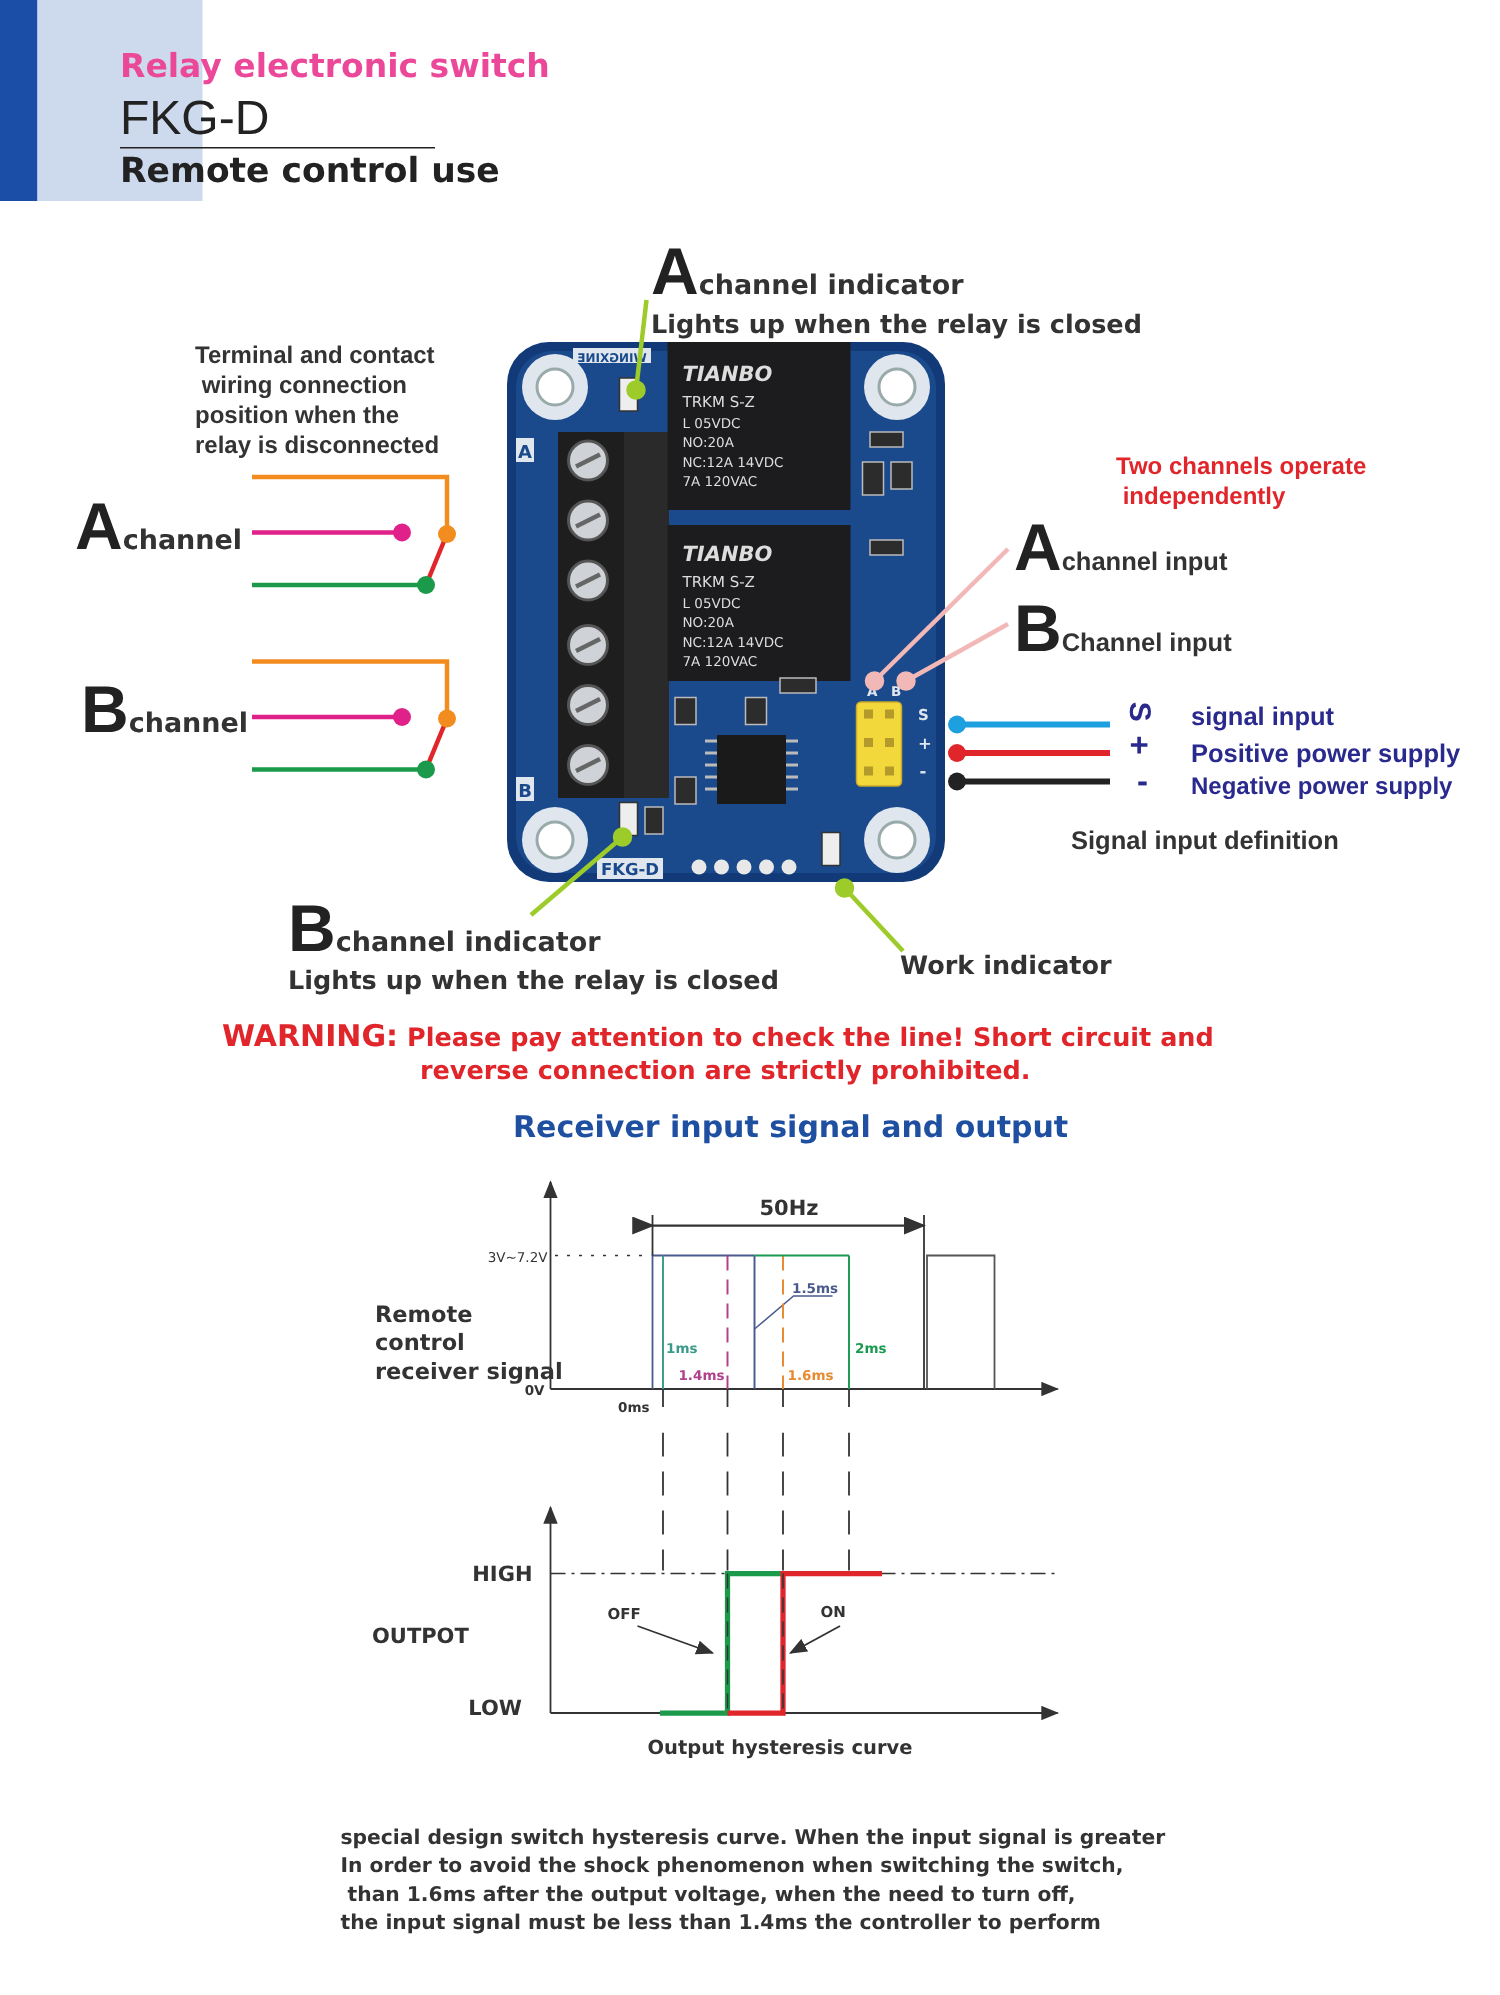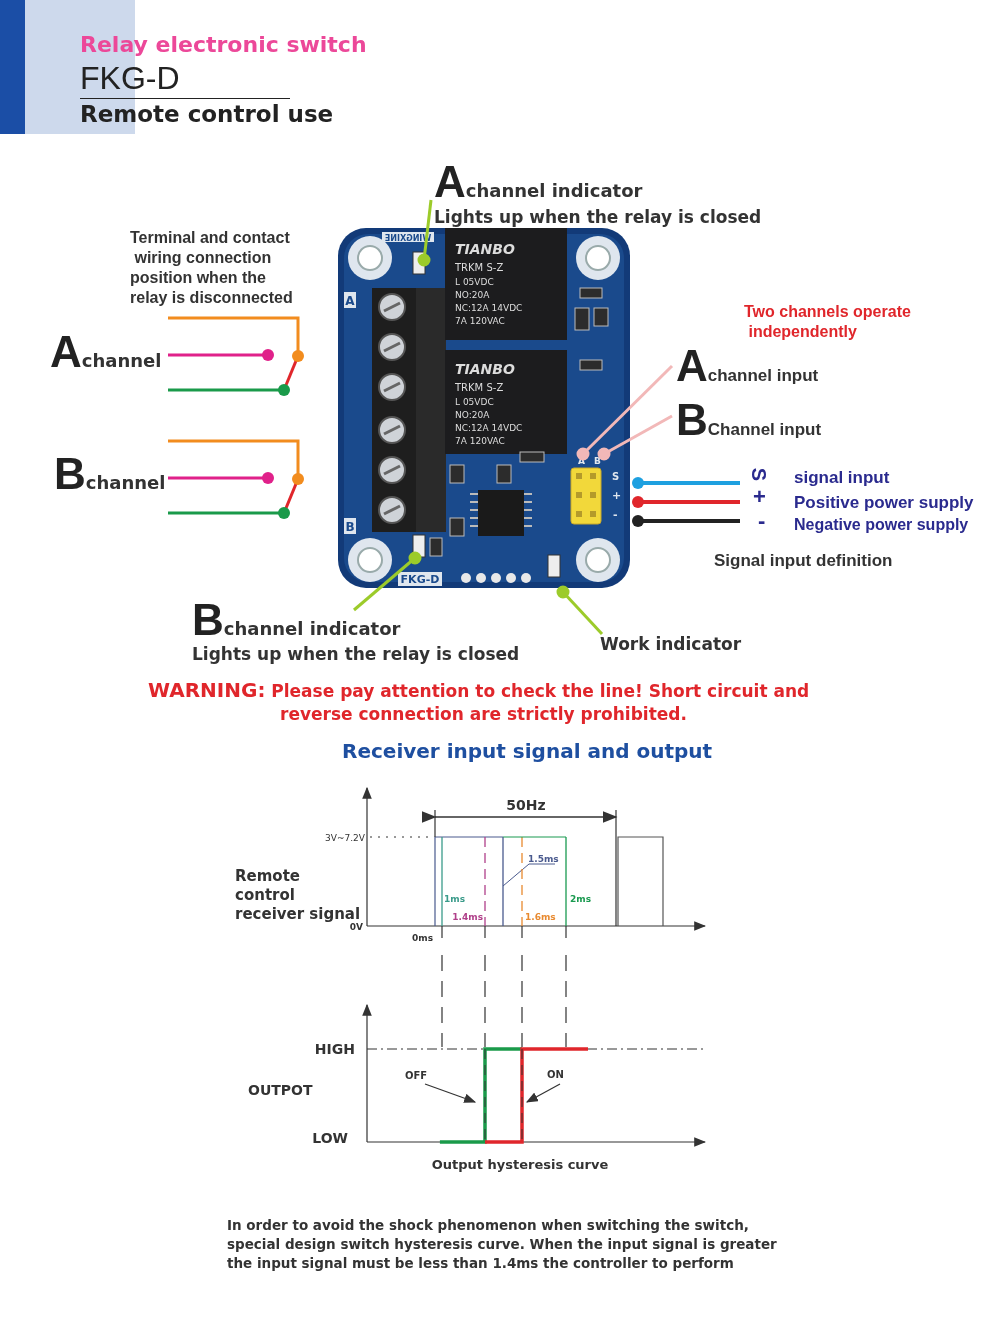"Remote control receiver signal" div.abs { left: 235px -> 250px }
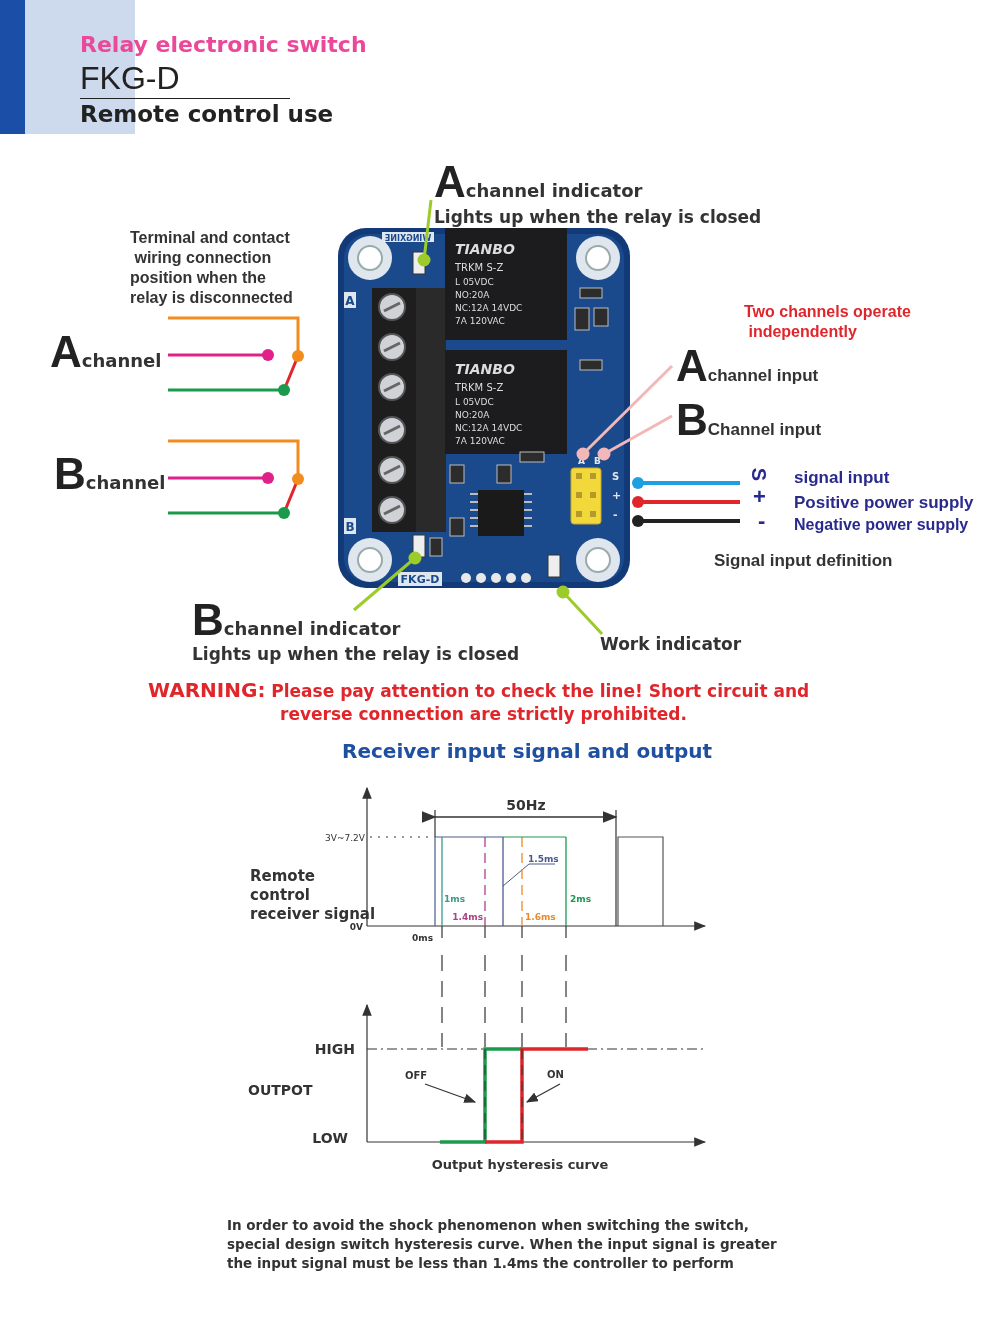"In order to avoid the" div { order: before "special design switch hysteresis curve." -> after "special design switch hysteresis curve." }
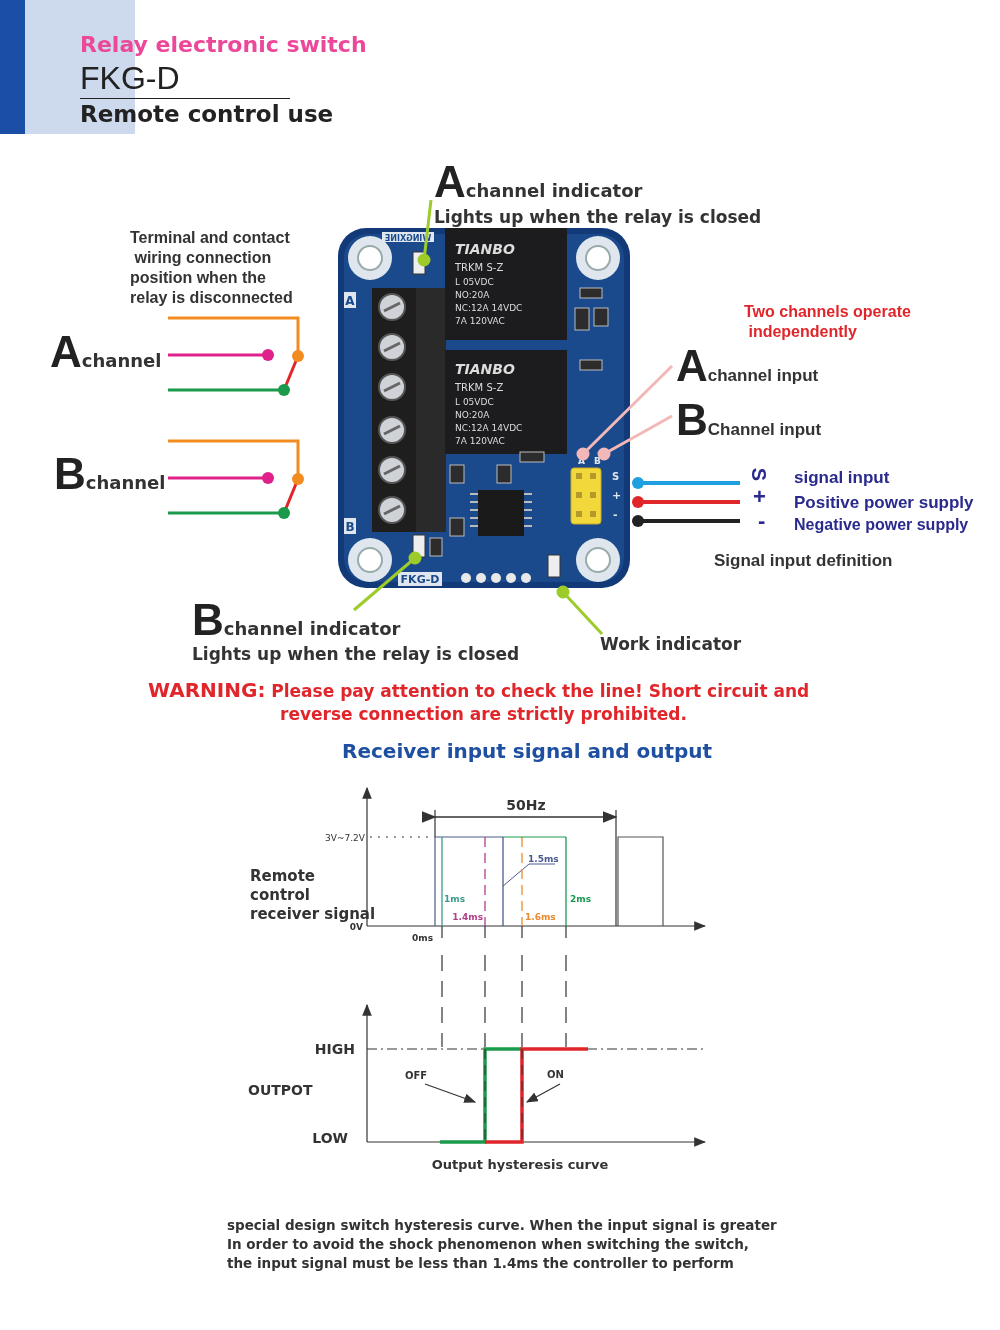"than 1.6ms after the output" div { html: none -> <div> than 1.6ms after the output voltage, when the need to turn off,</div> }
